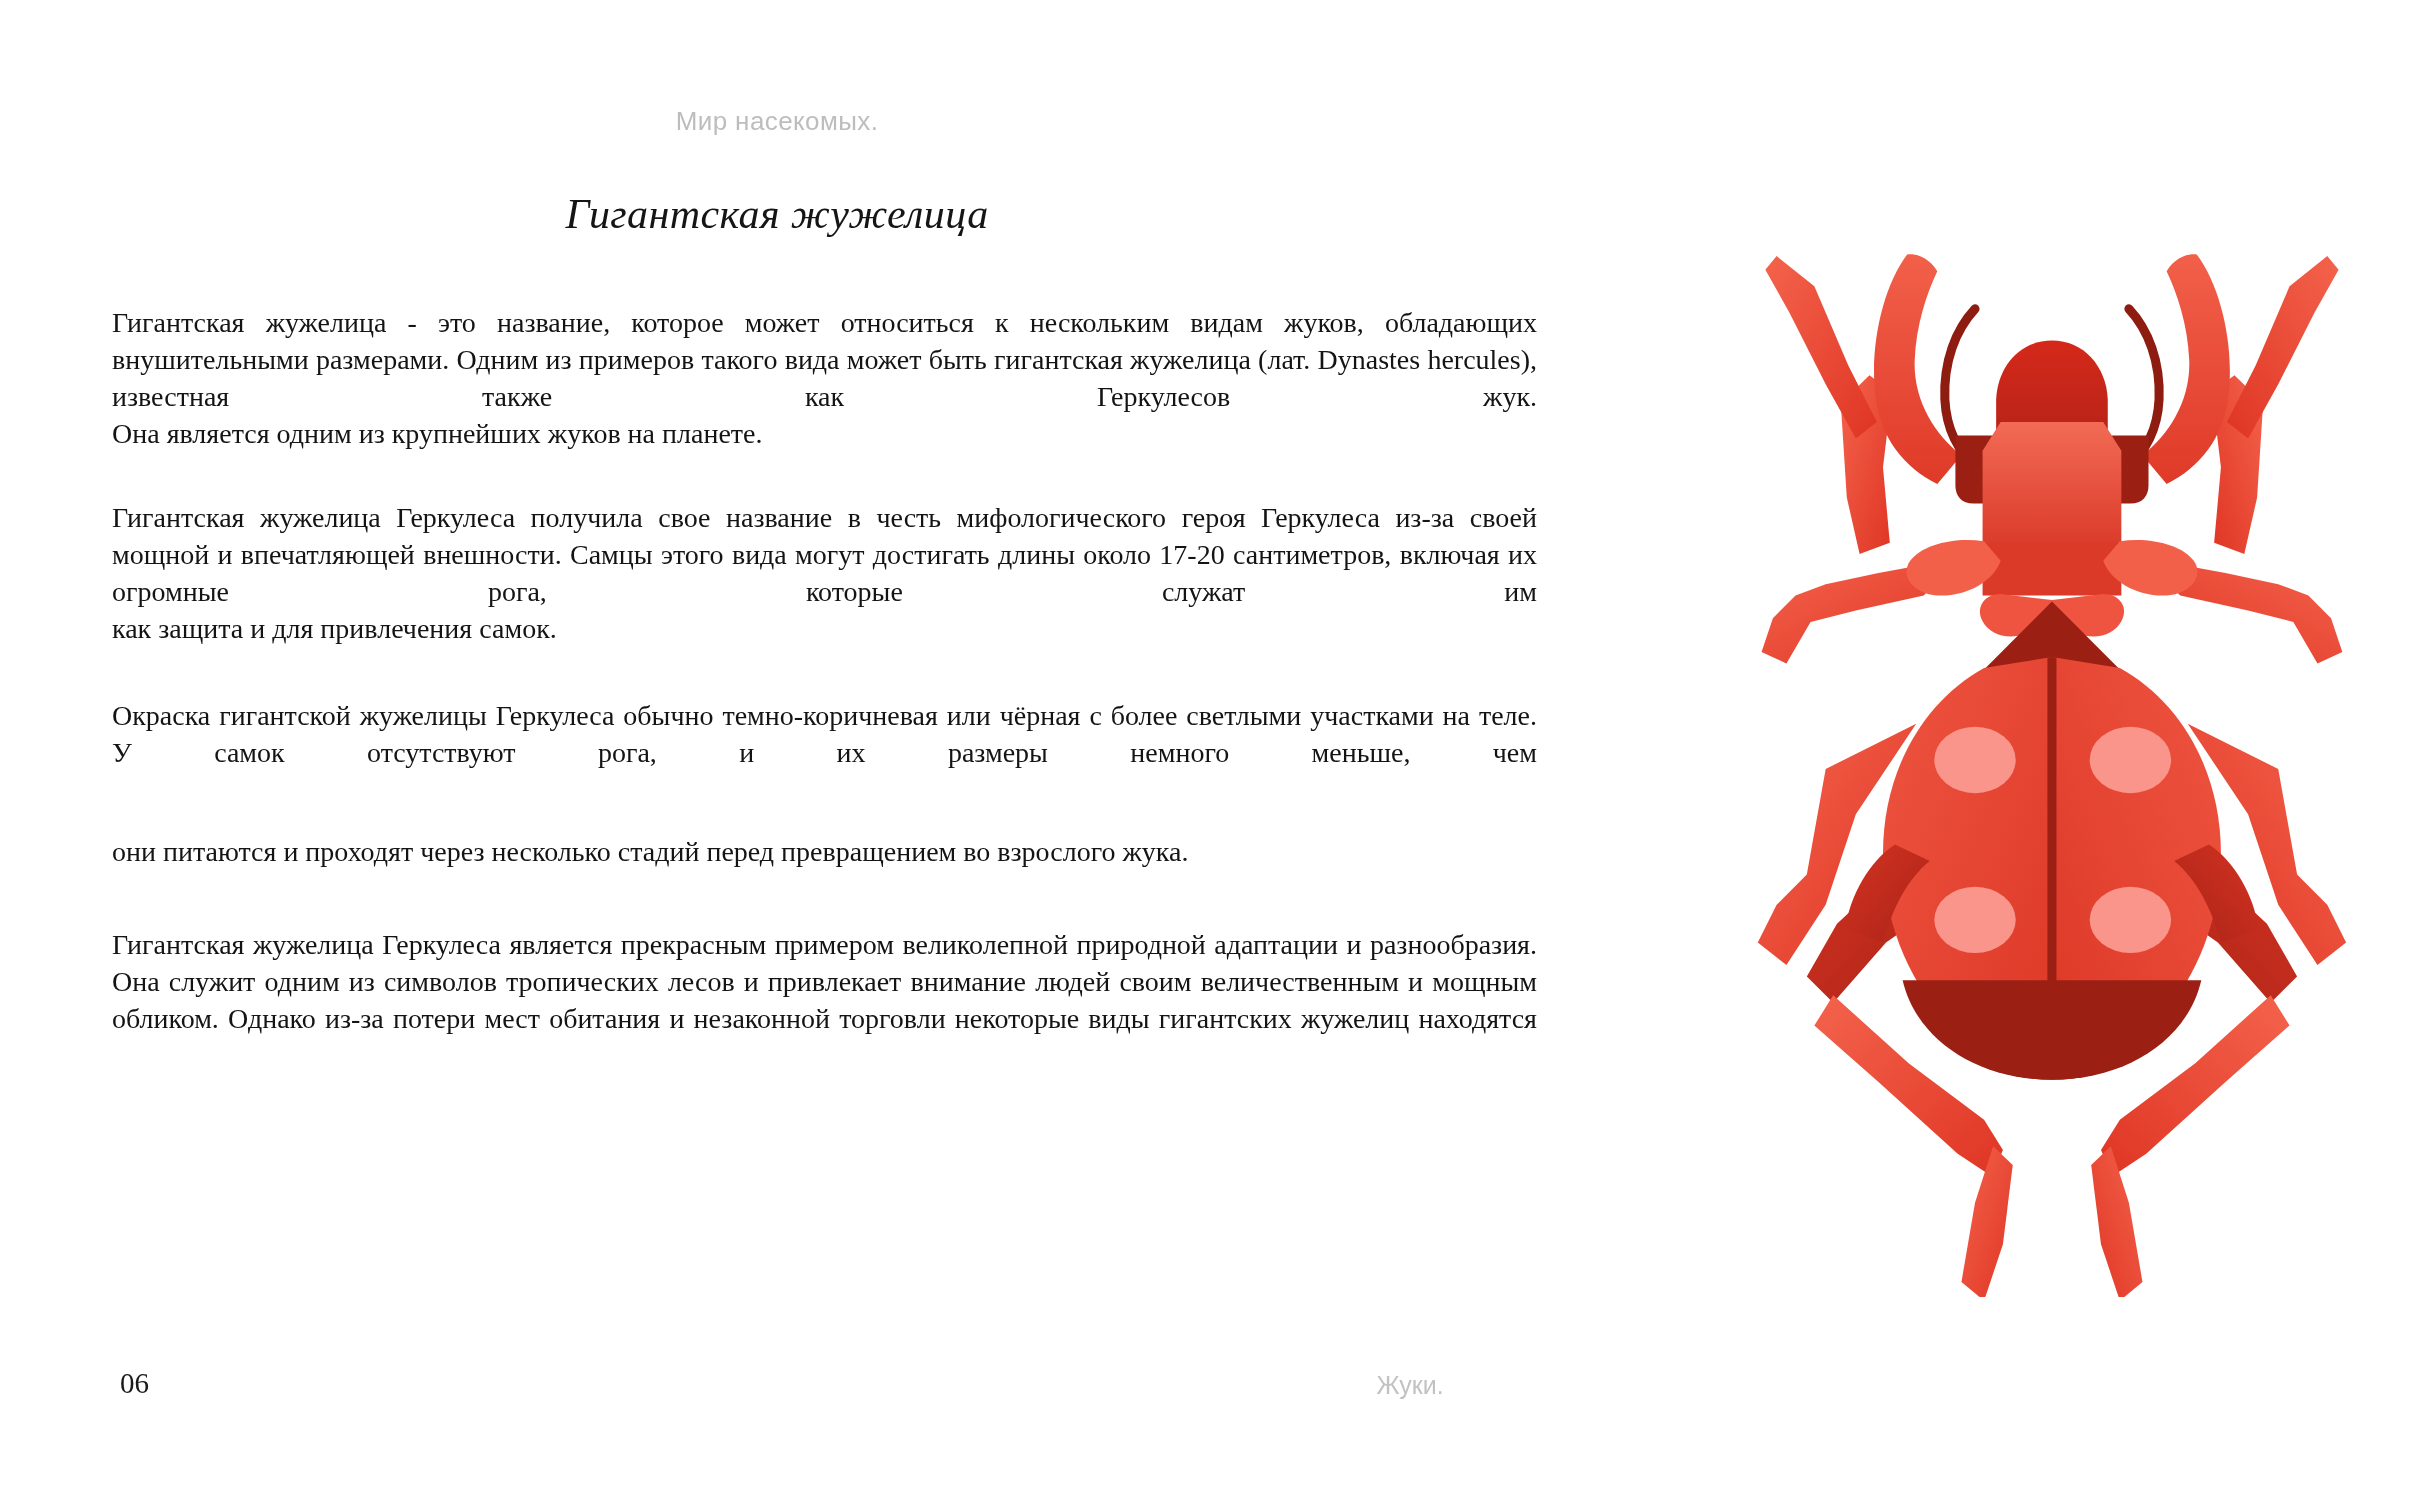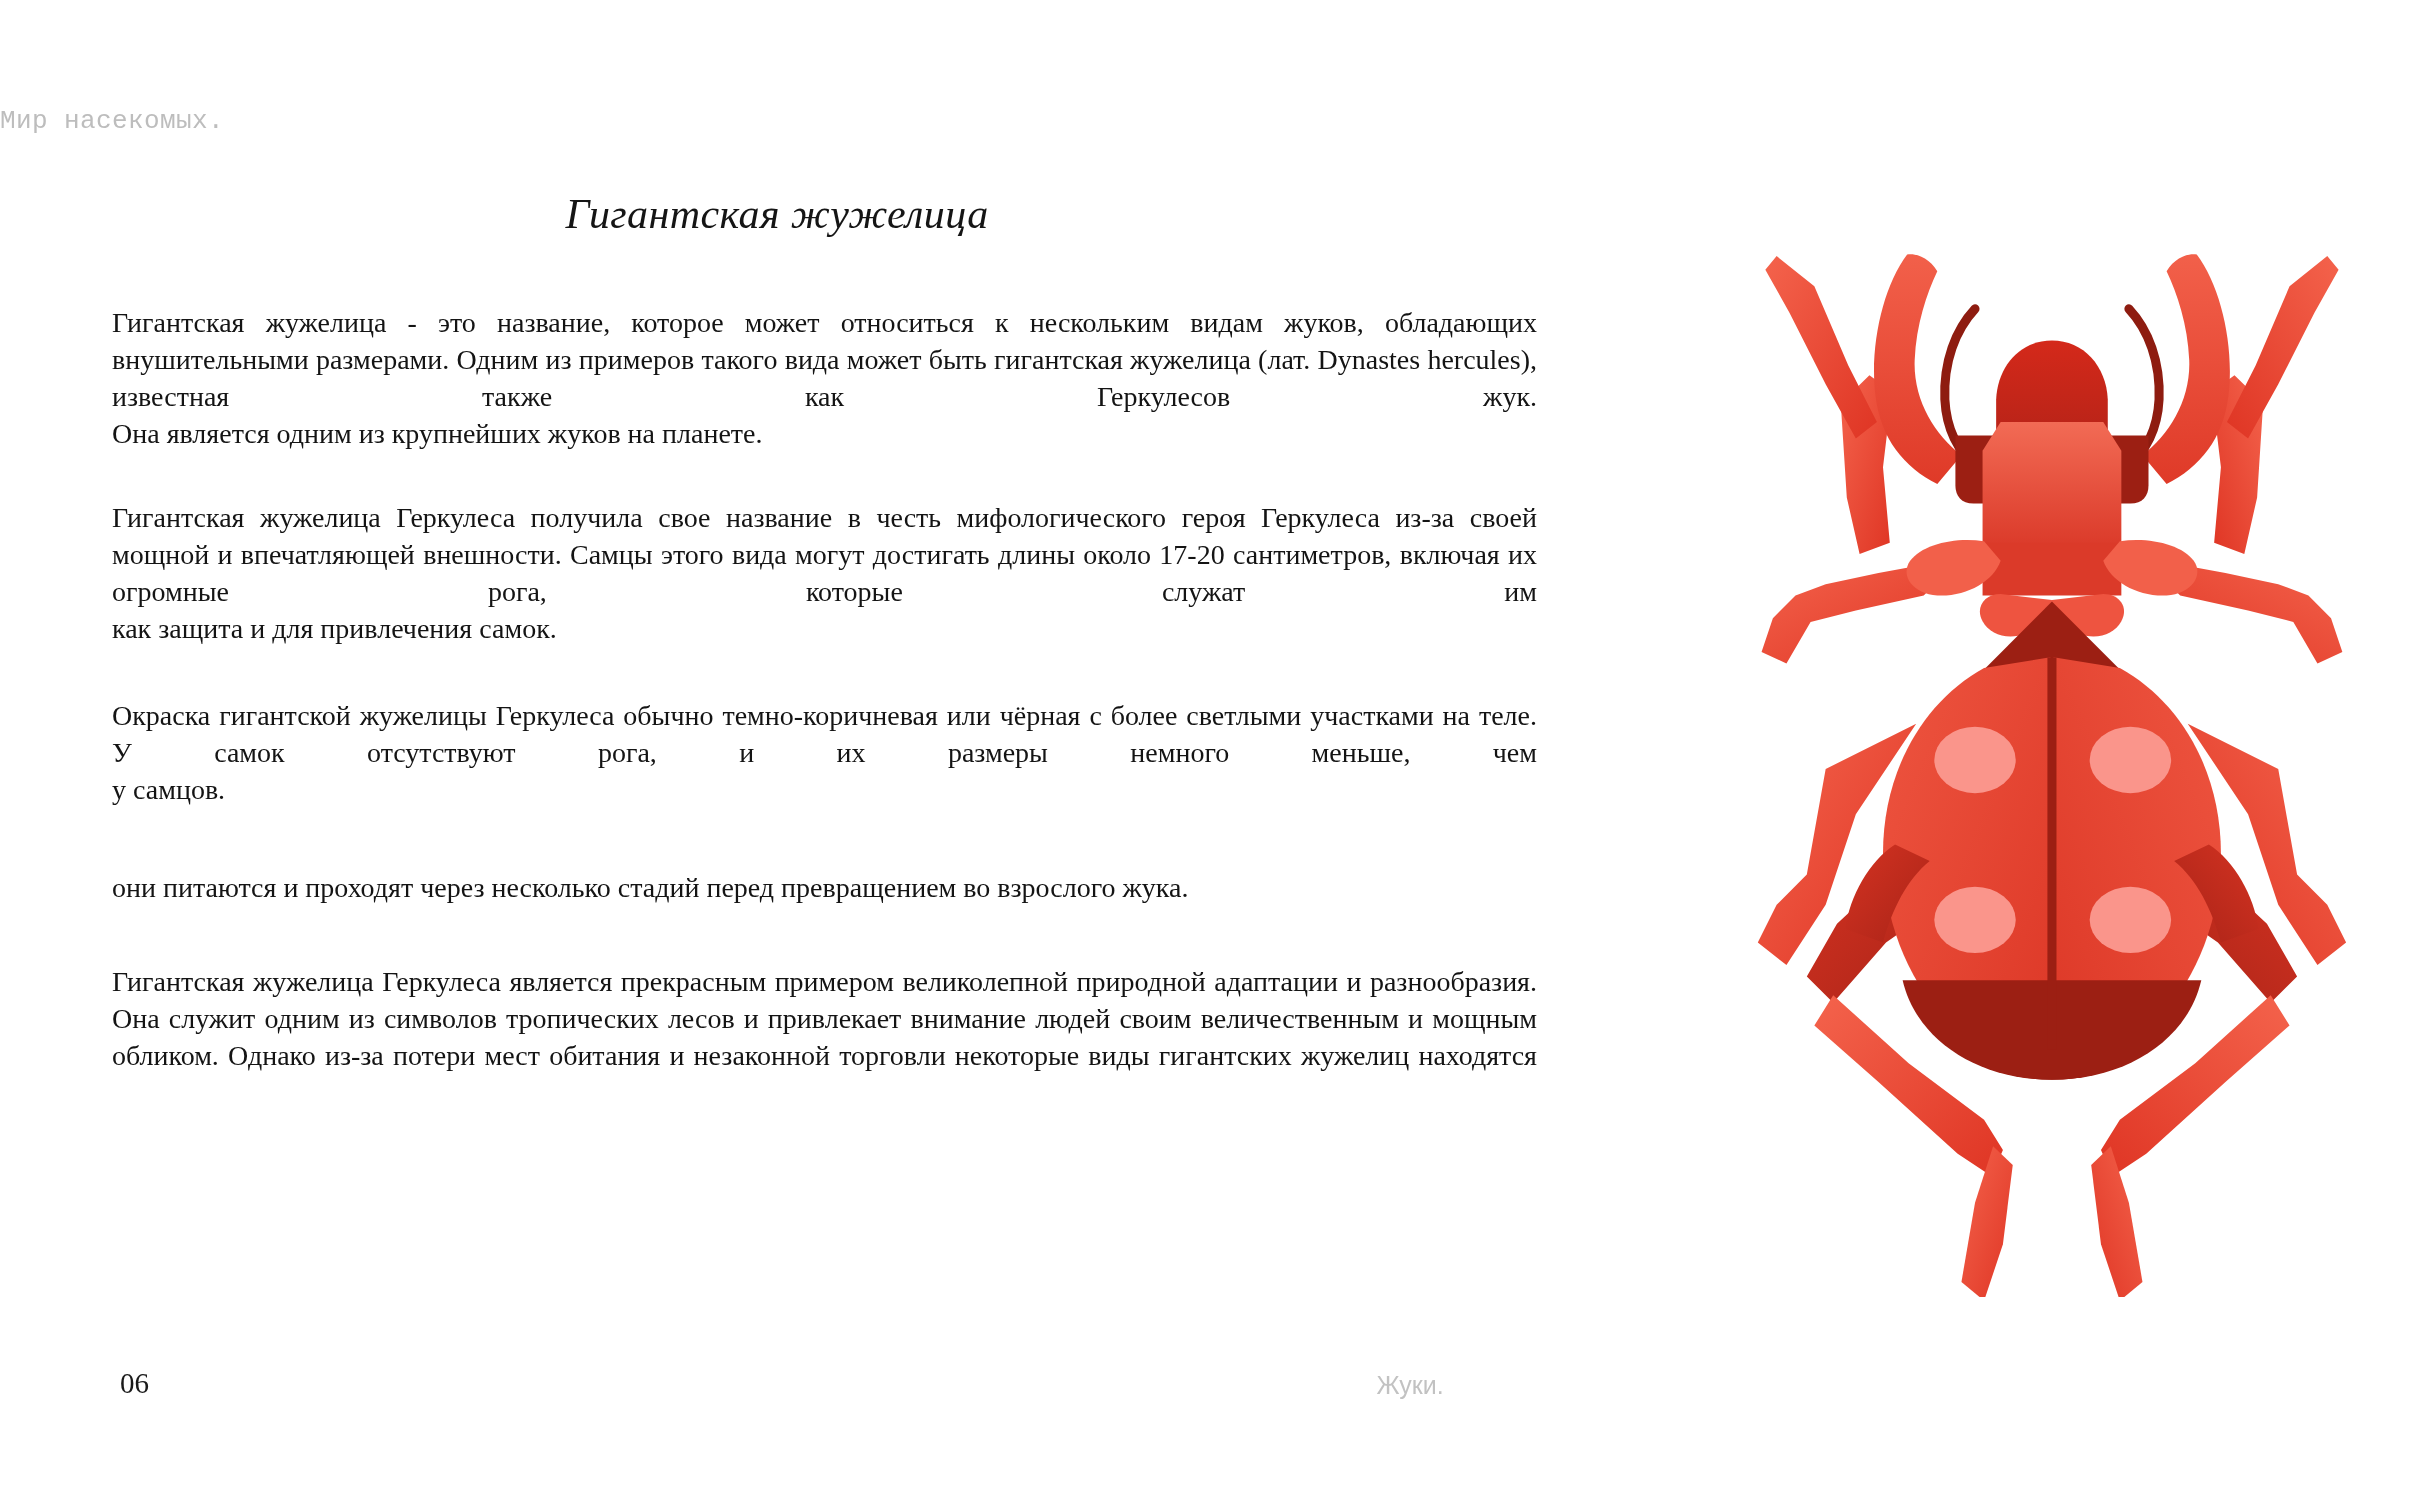"Мир насекомых." .running-head { font-family: Liberation Mono, monospace -> Liberation Sans, sans-serif; text-align: none -> center }
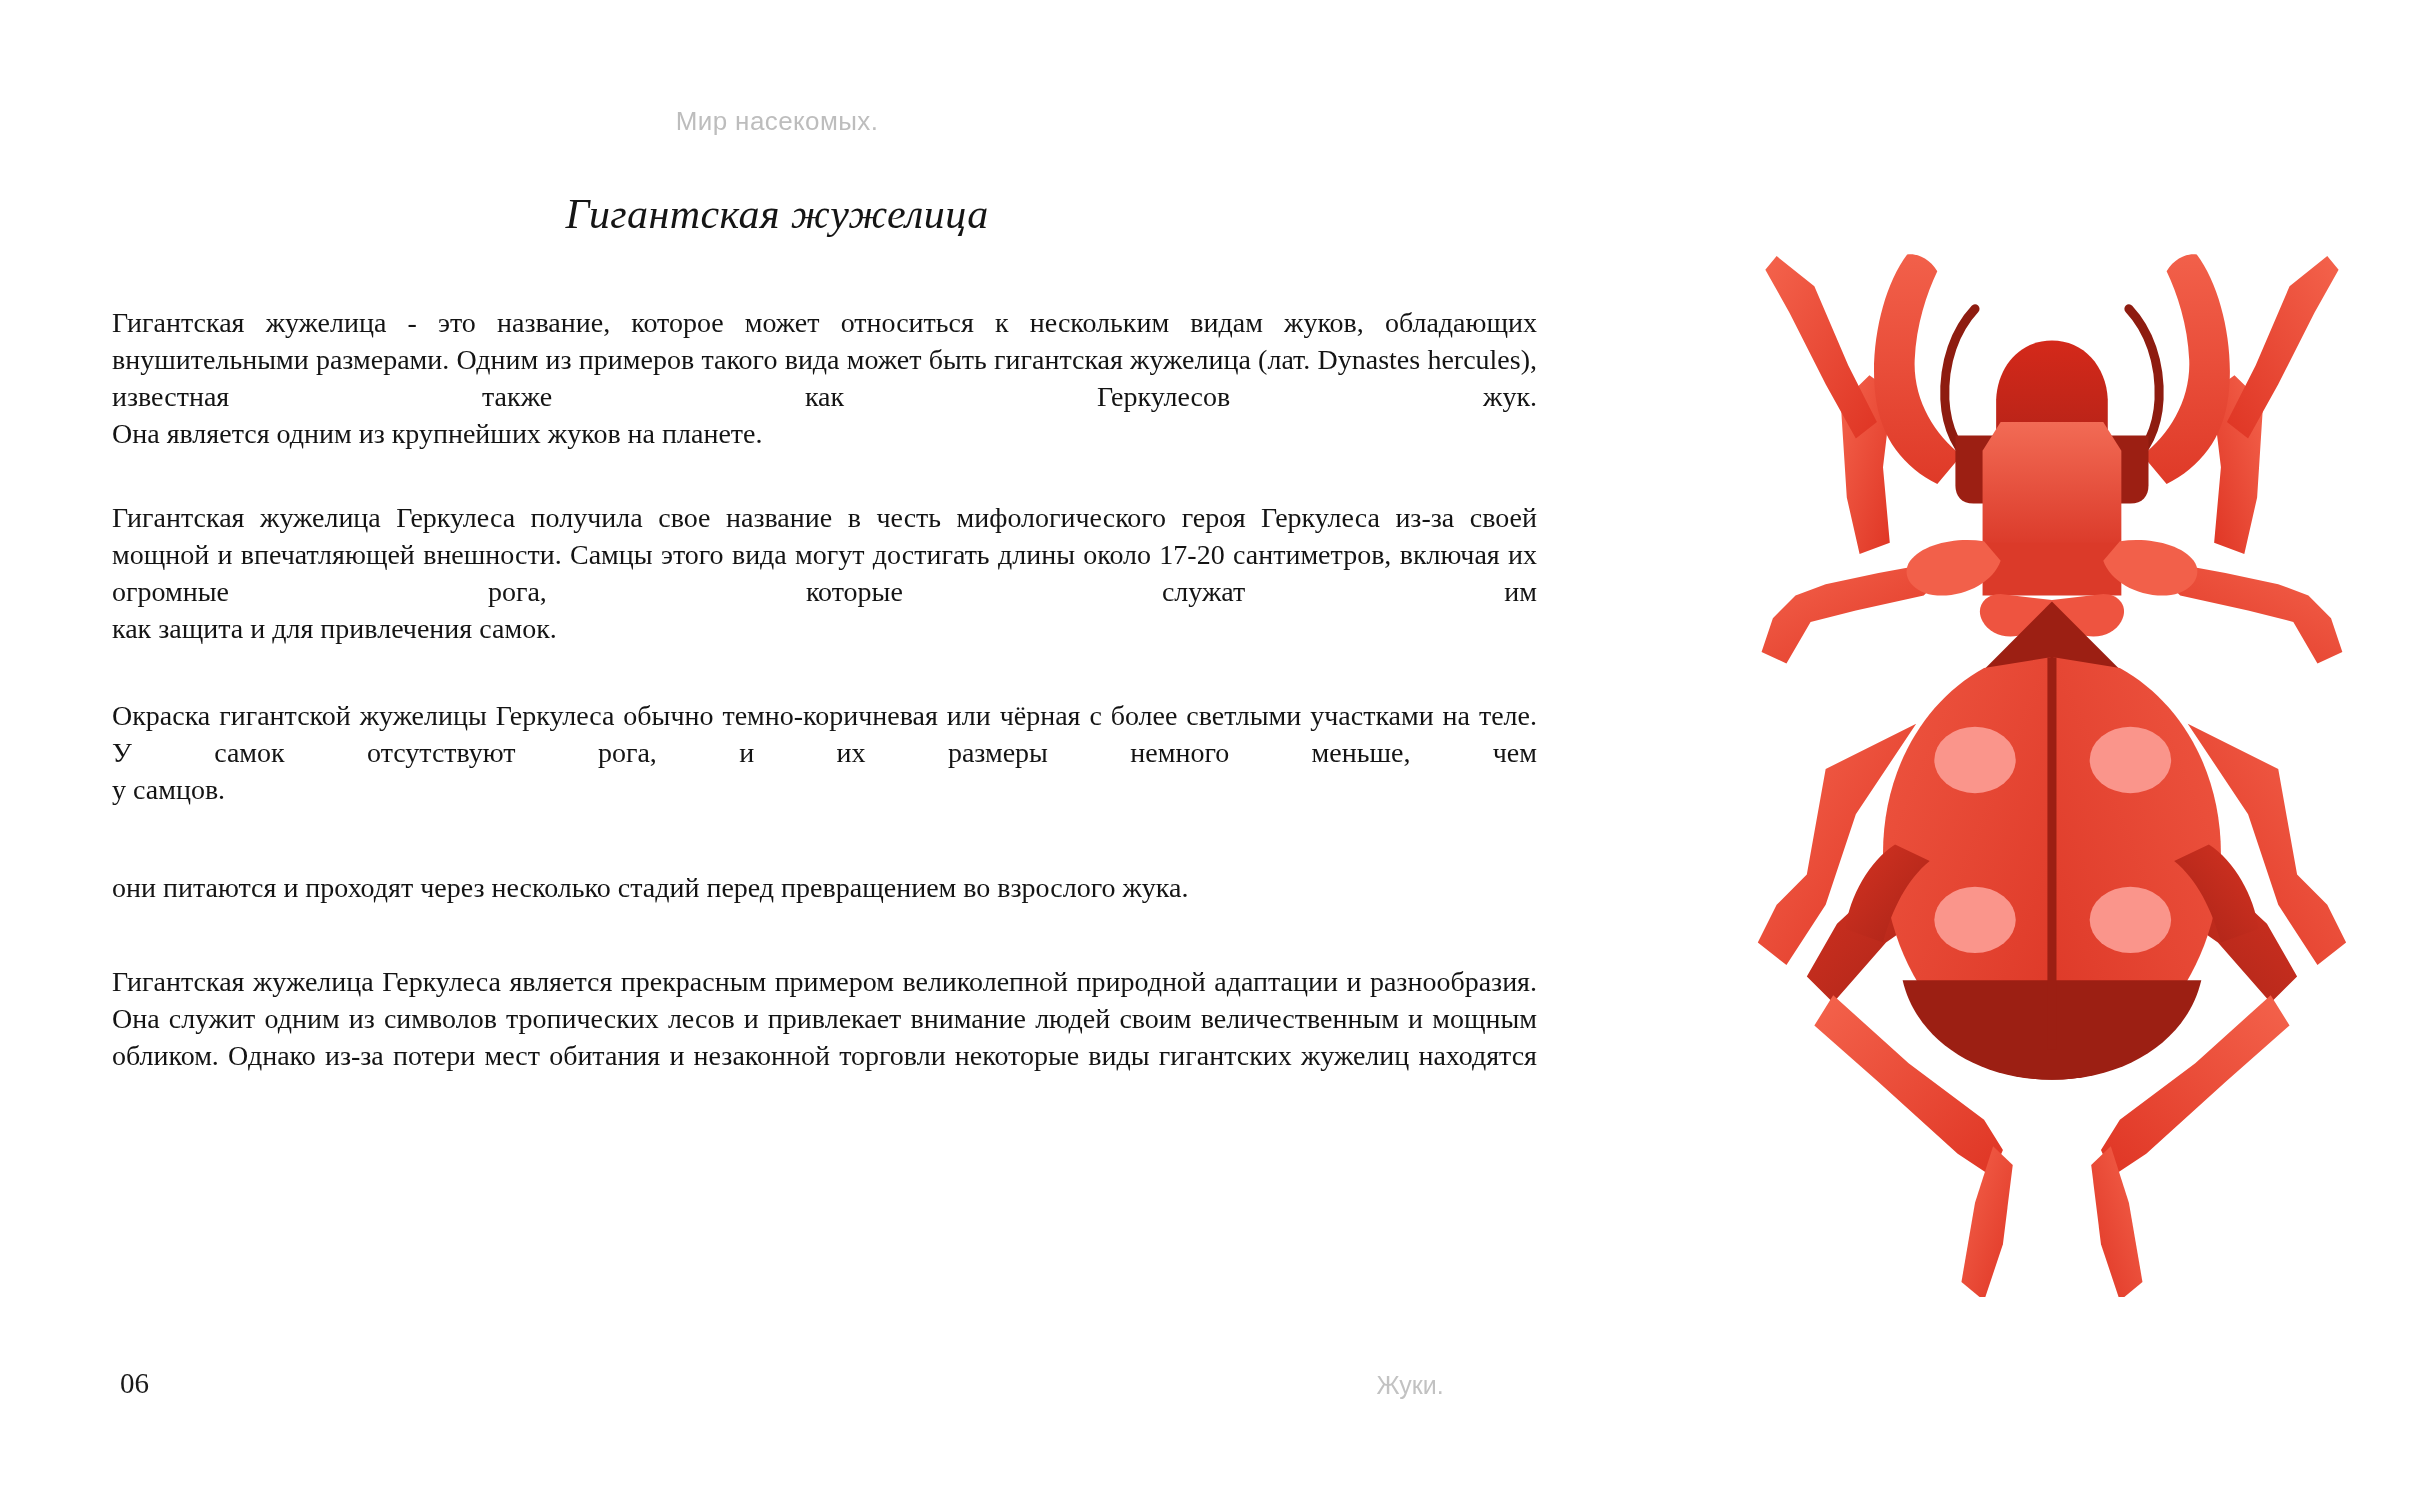"у самцов." span.tail { html: <span>у самцов.</span> -> none }
